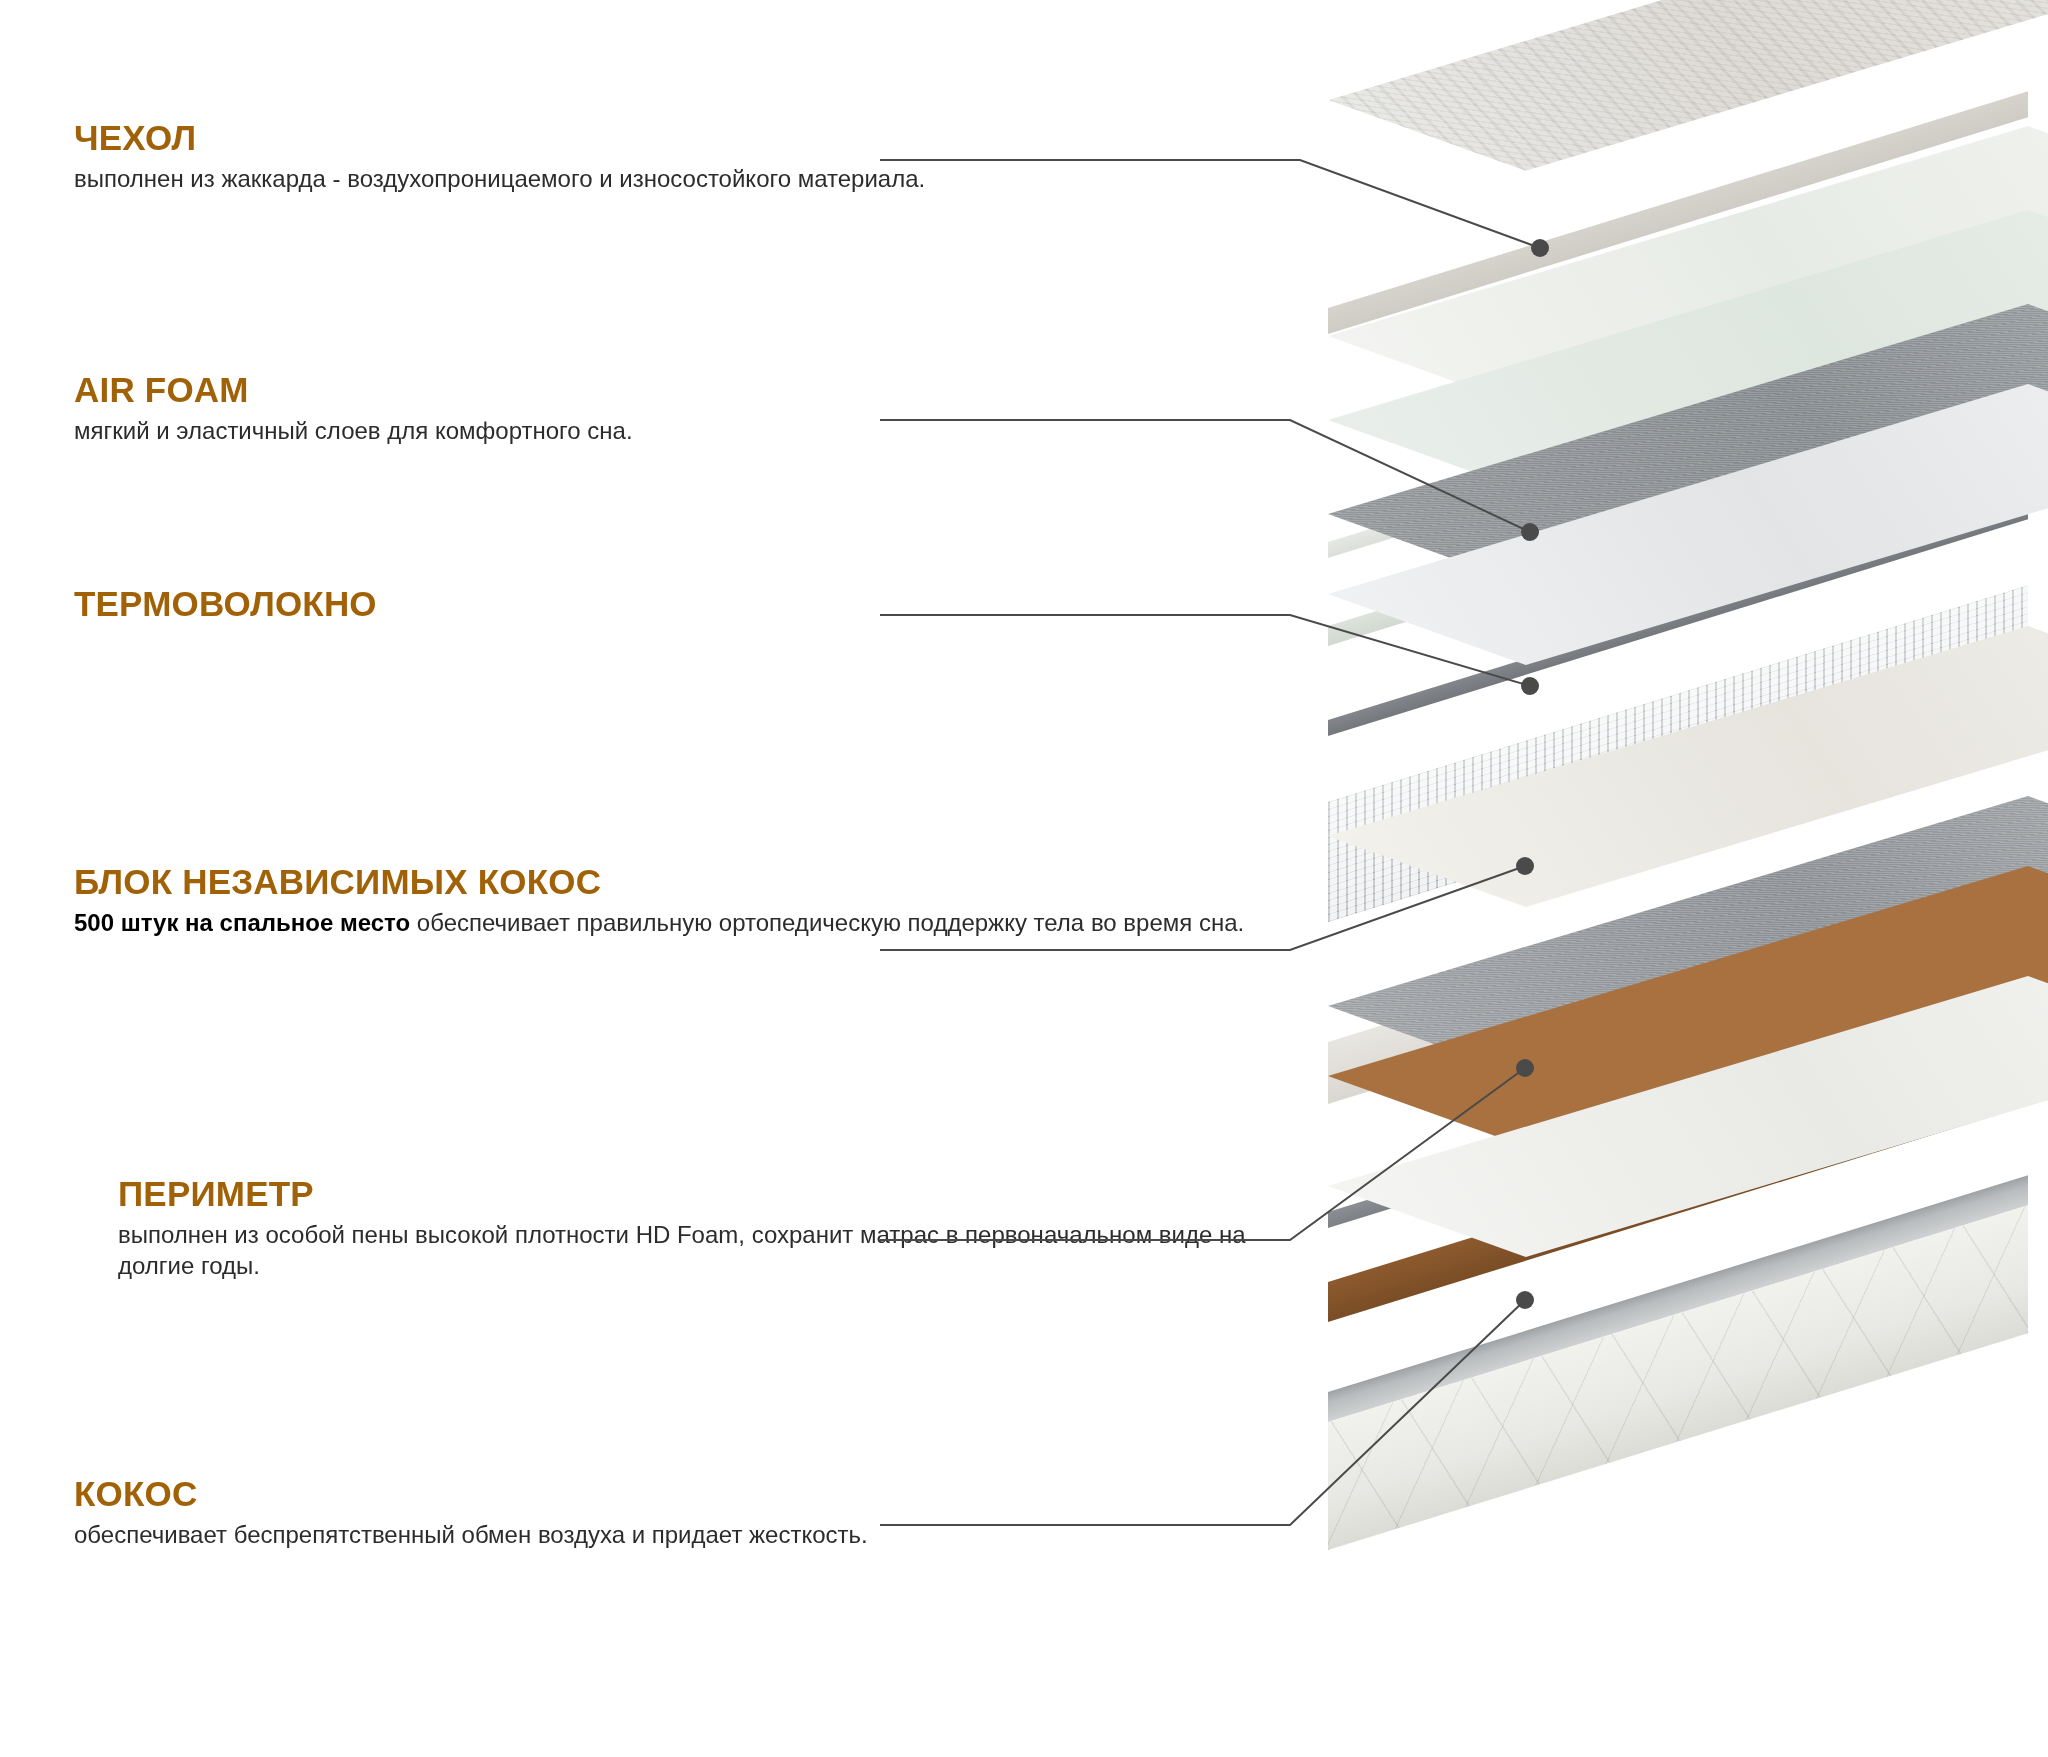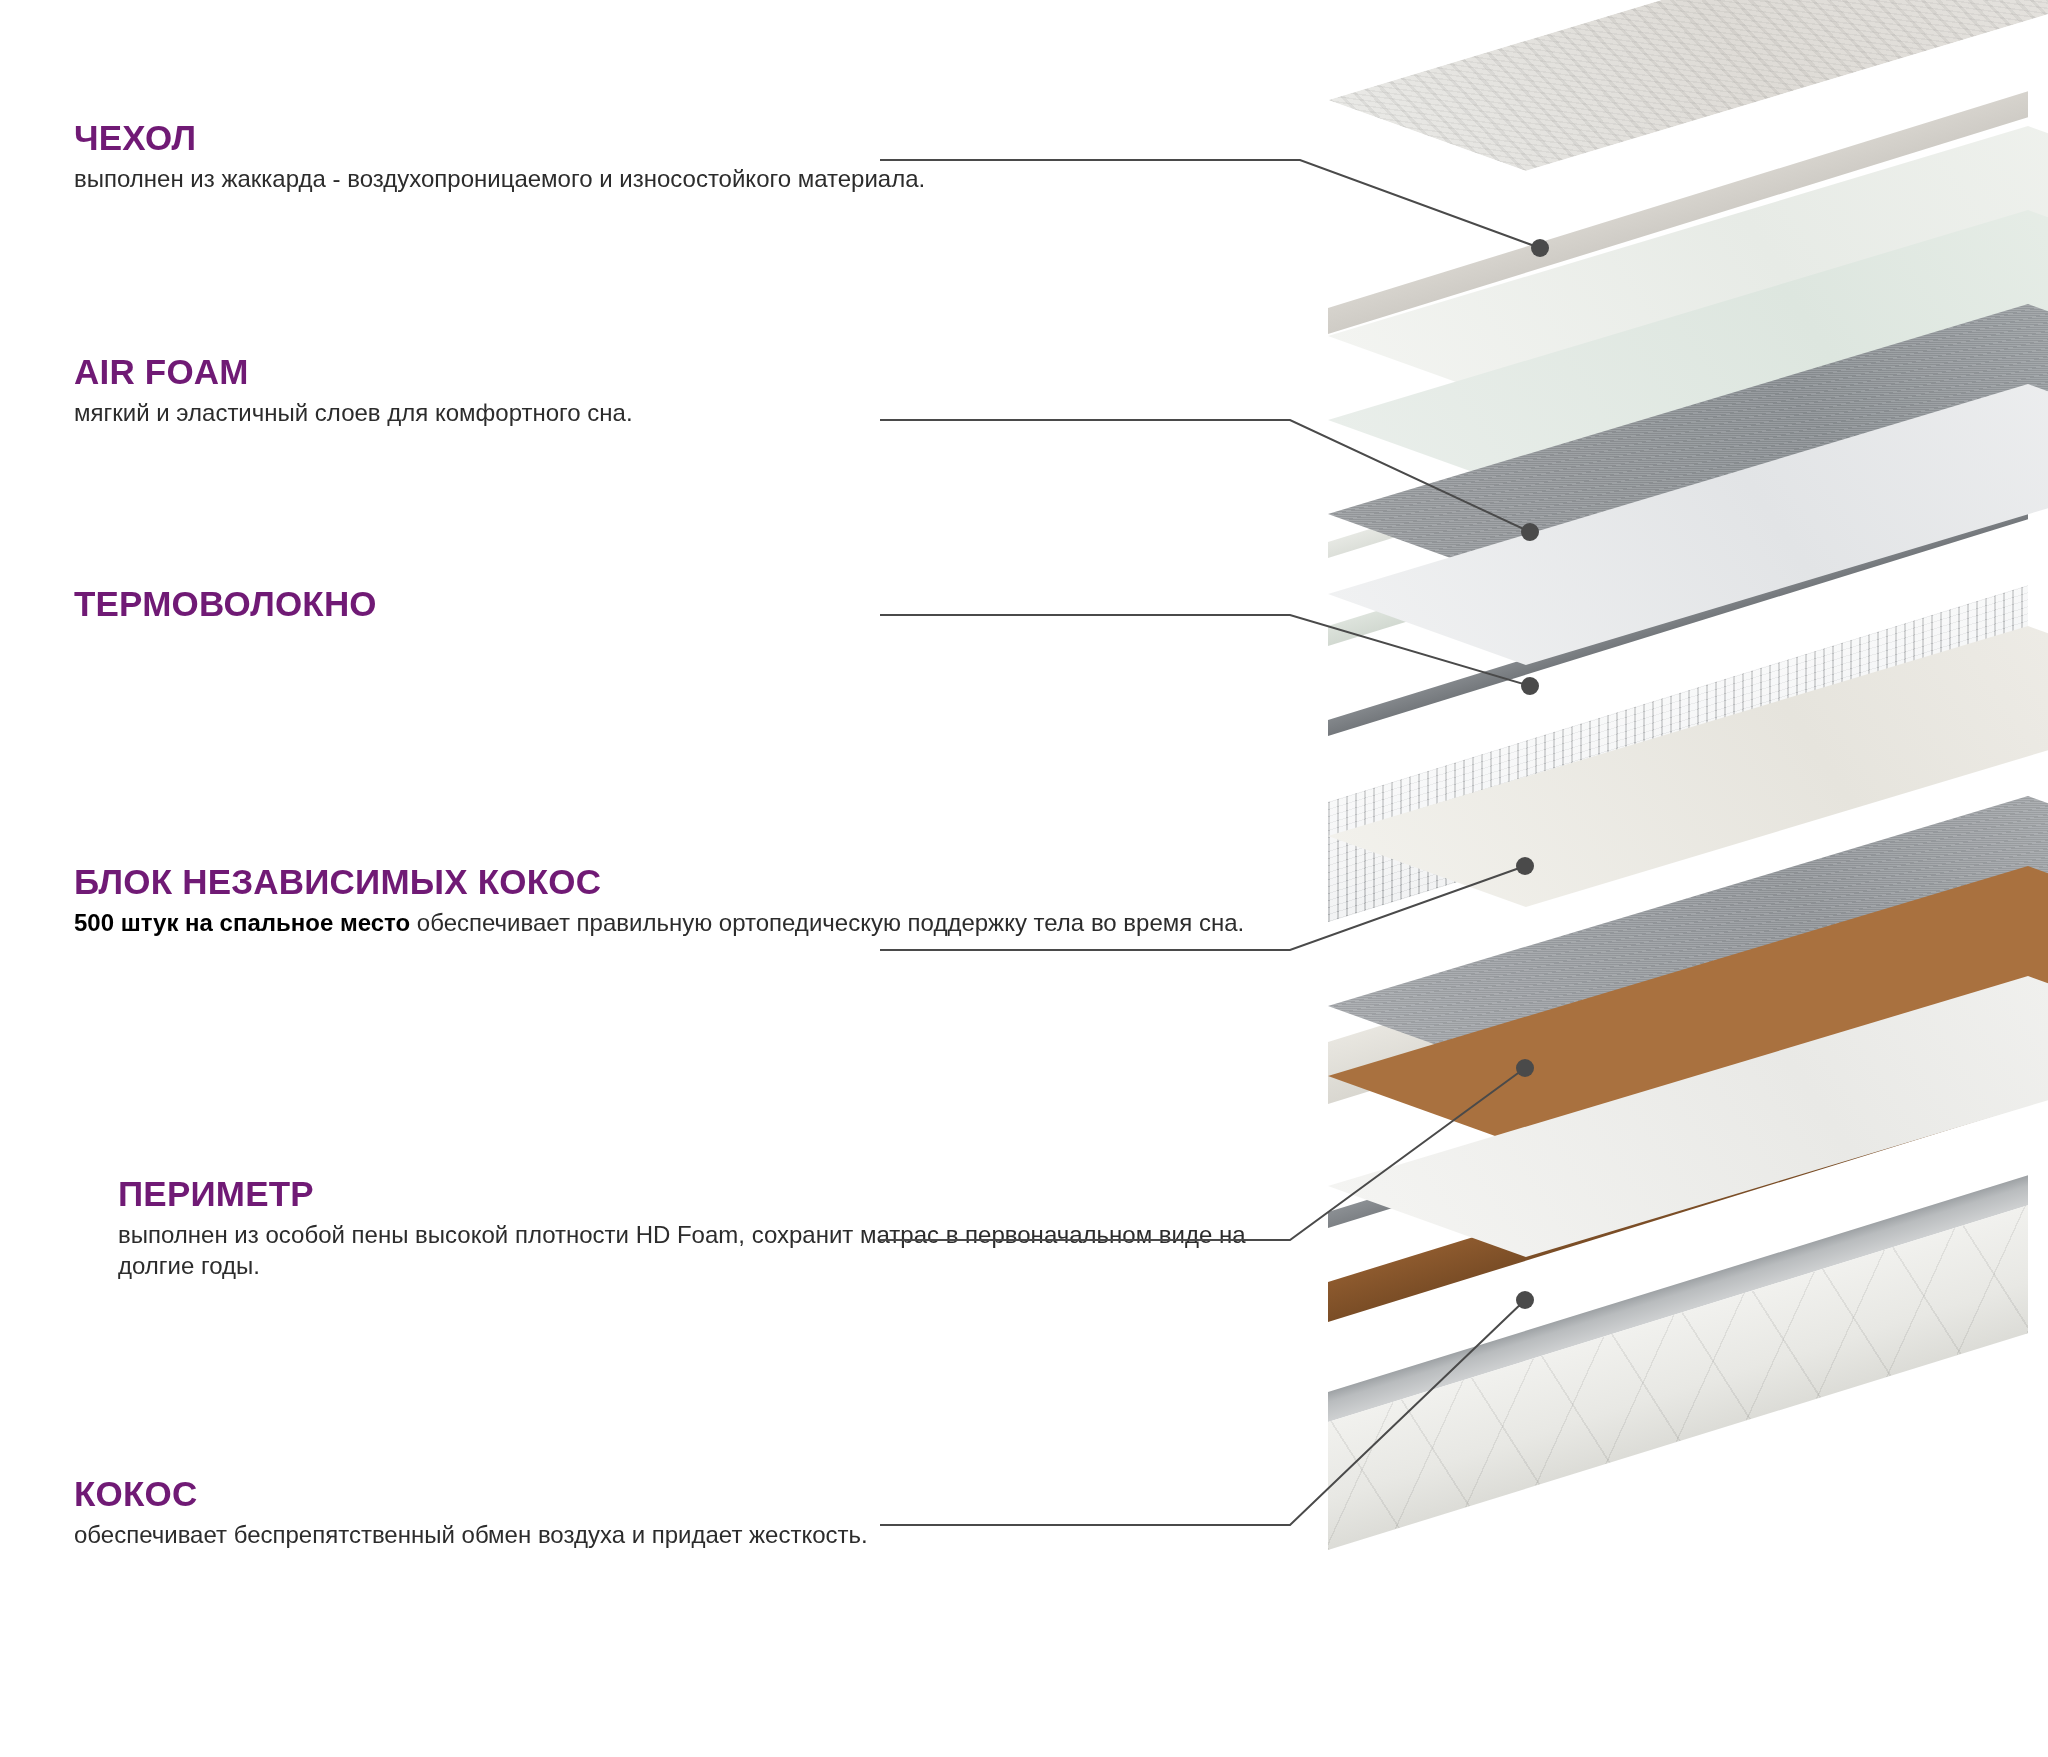"ЧЕХОЛ" .callout h3 { color: #701a75 -> #a16207 }
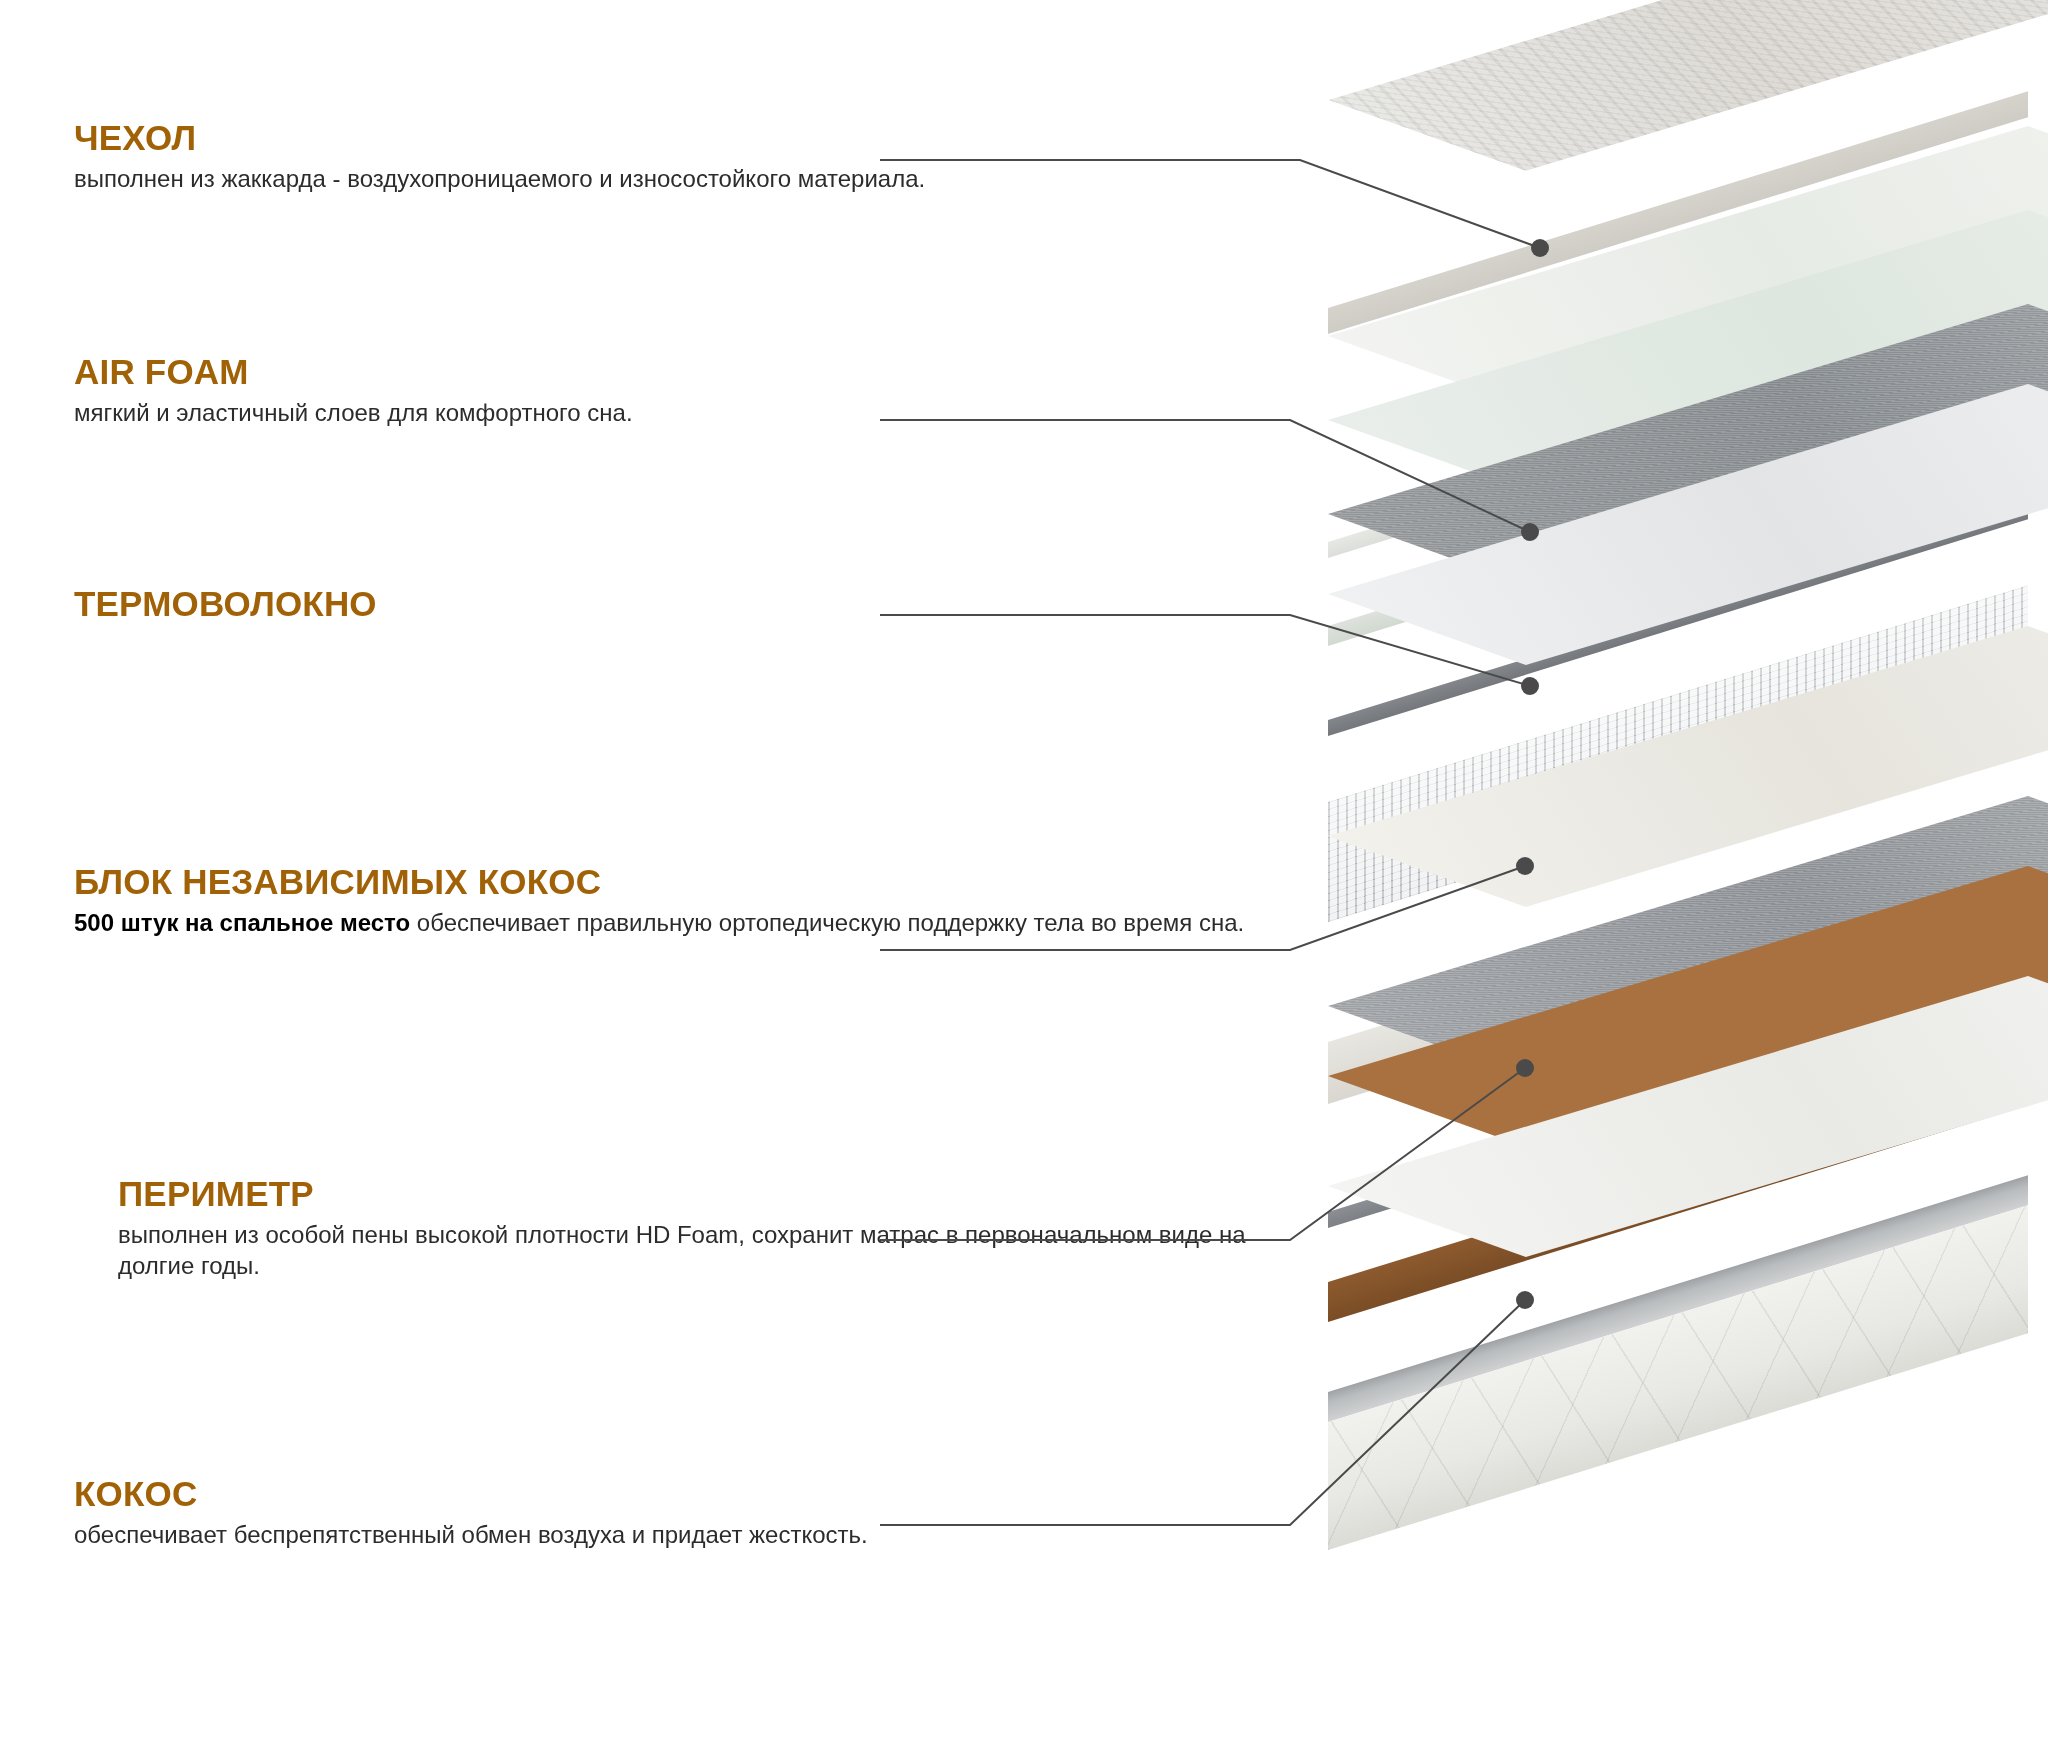"AIR FOAM" .c-airfoam { top: 352px -> 370px }
